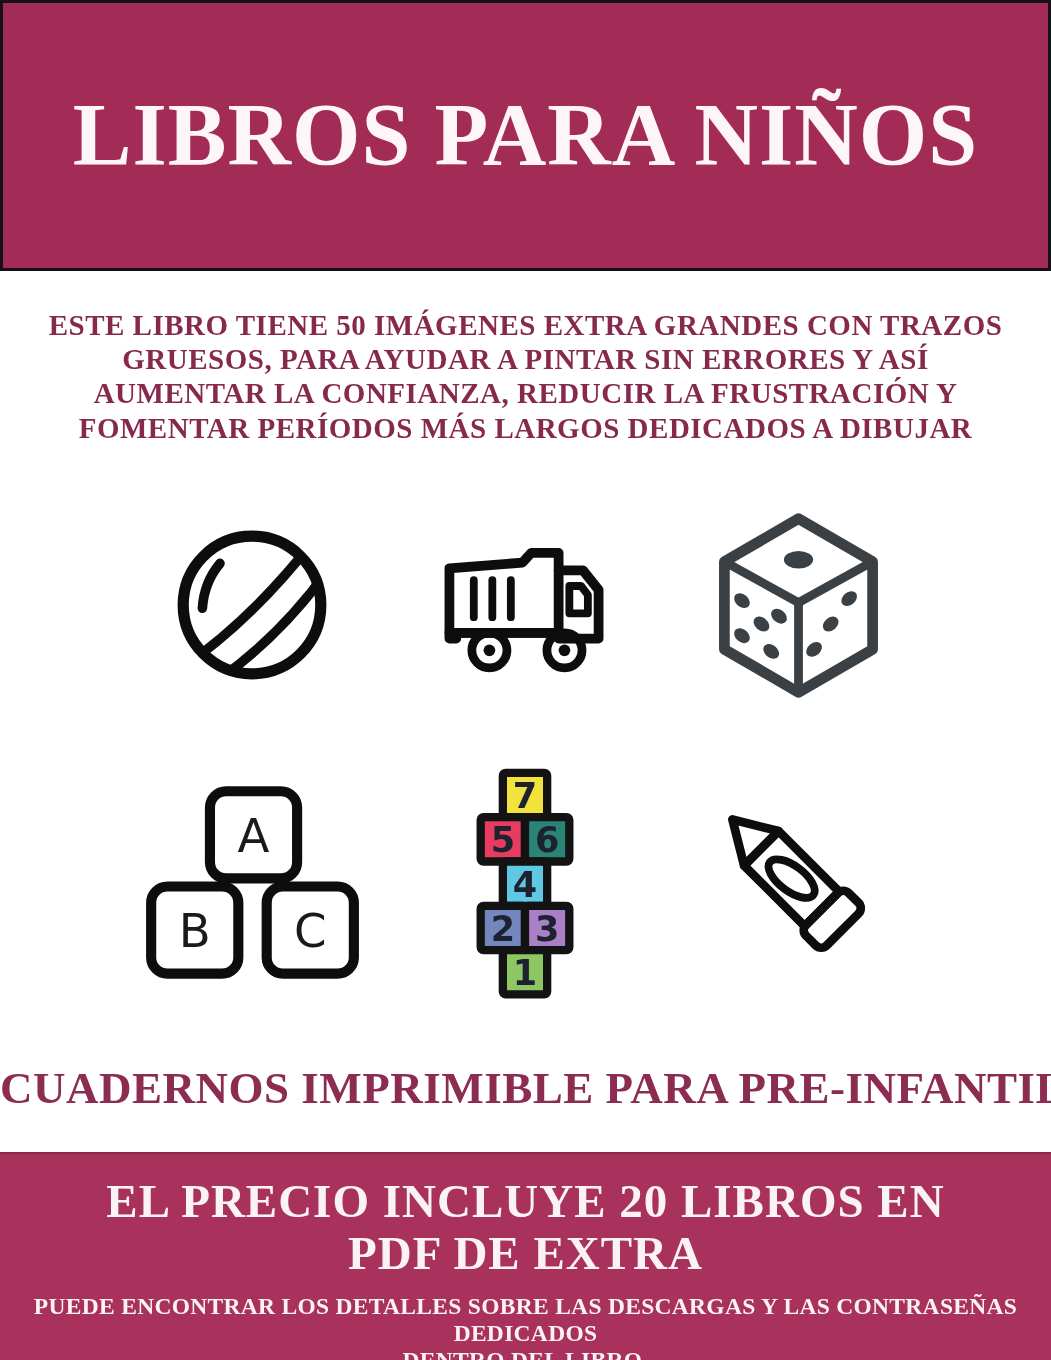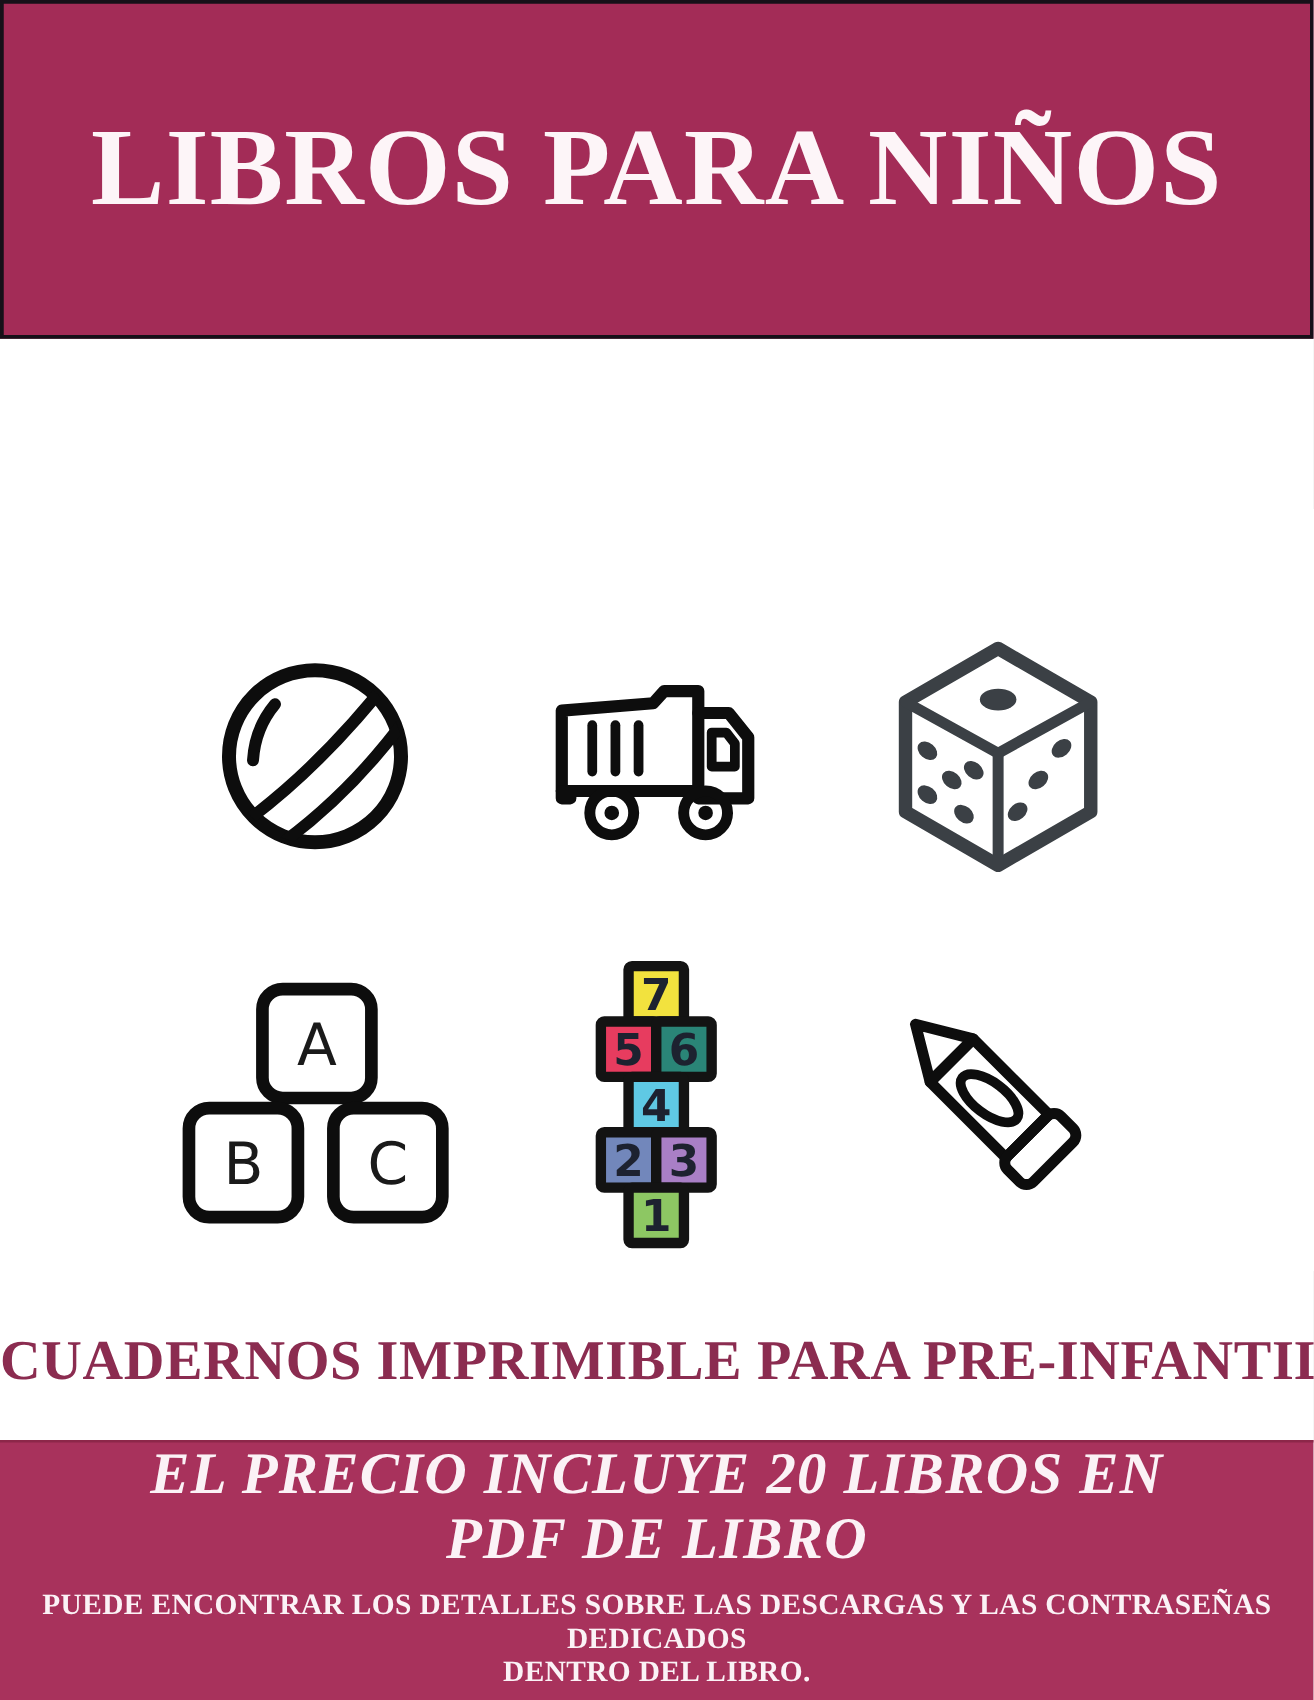"ESTE LIBRO TIENE 50 IMÁGENES" p.subtitle { html: none -> <p>ESTE LIBRO TIENE 50 IMÁGENES EXTRA GRANDES CON TRAZOS GRUESOS, PARA AYUDAR A PINTAR SIN ERRORES Y ASÍ AUMENTAR LA CONFIANZA, REDUCIR LA FRUSTRACIÓN Y FOMENTAR PERÍODOS MÁS LARGOS DEDICADOS A DIBUJAR</p> }
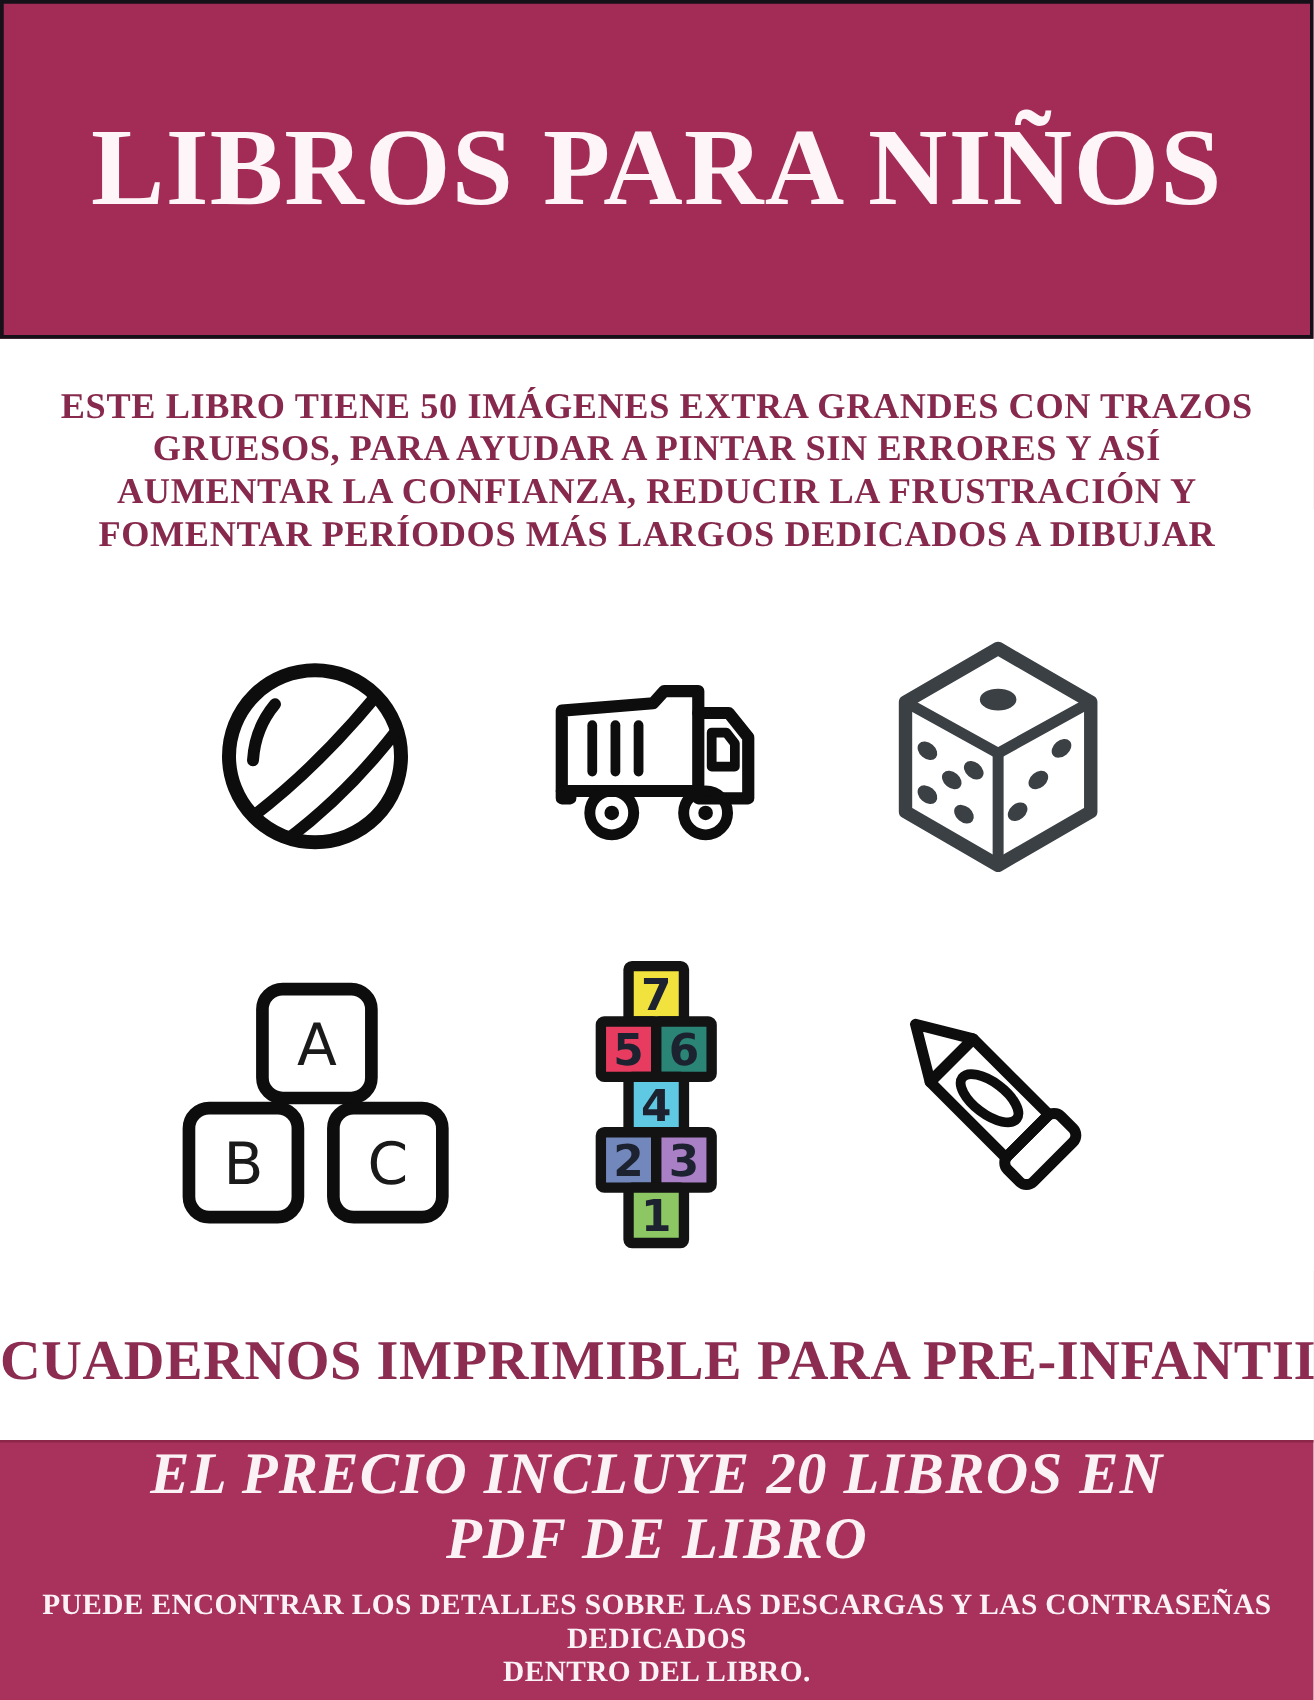"EL PRECIO INCLUYE 20 LIBROS" .bottom-banner .headline { font-style: italic -> none; margin-top: none -> 22px }
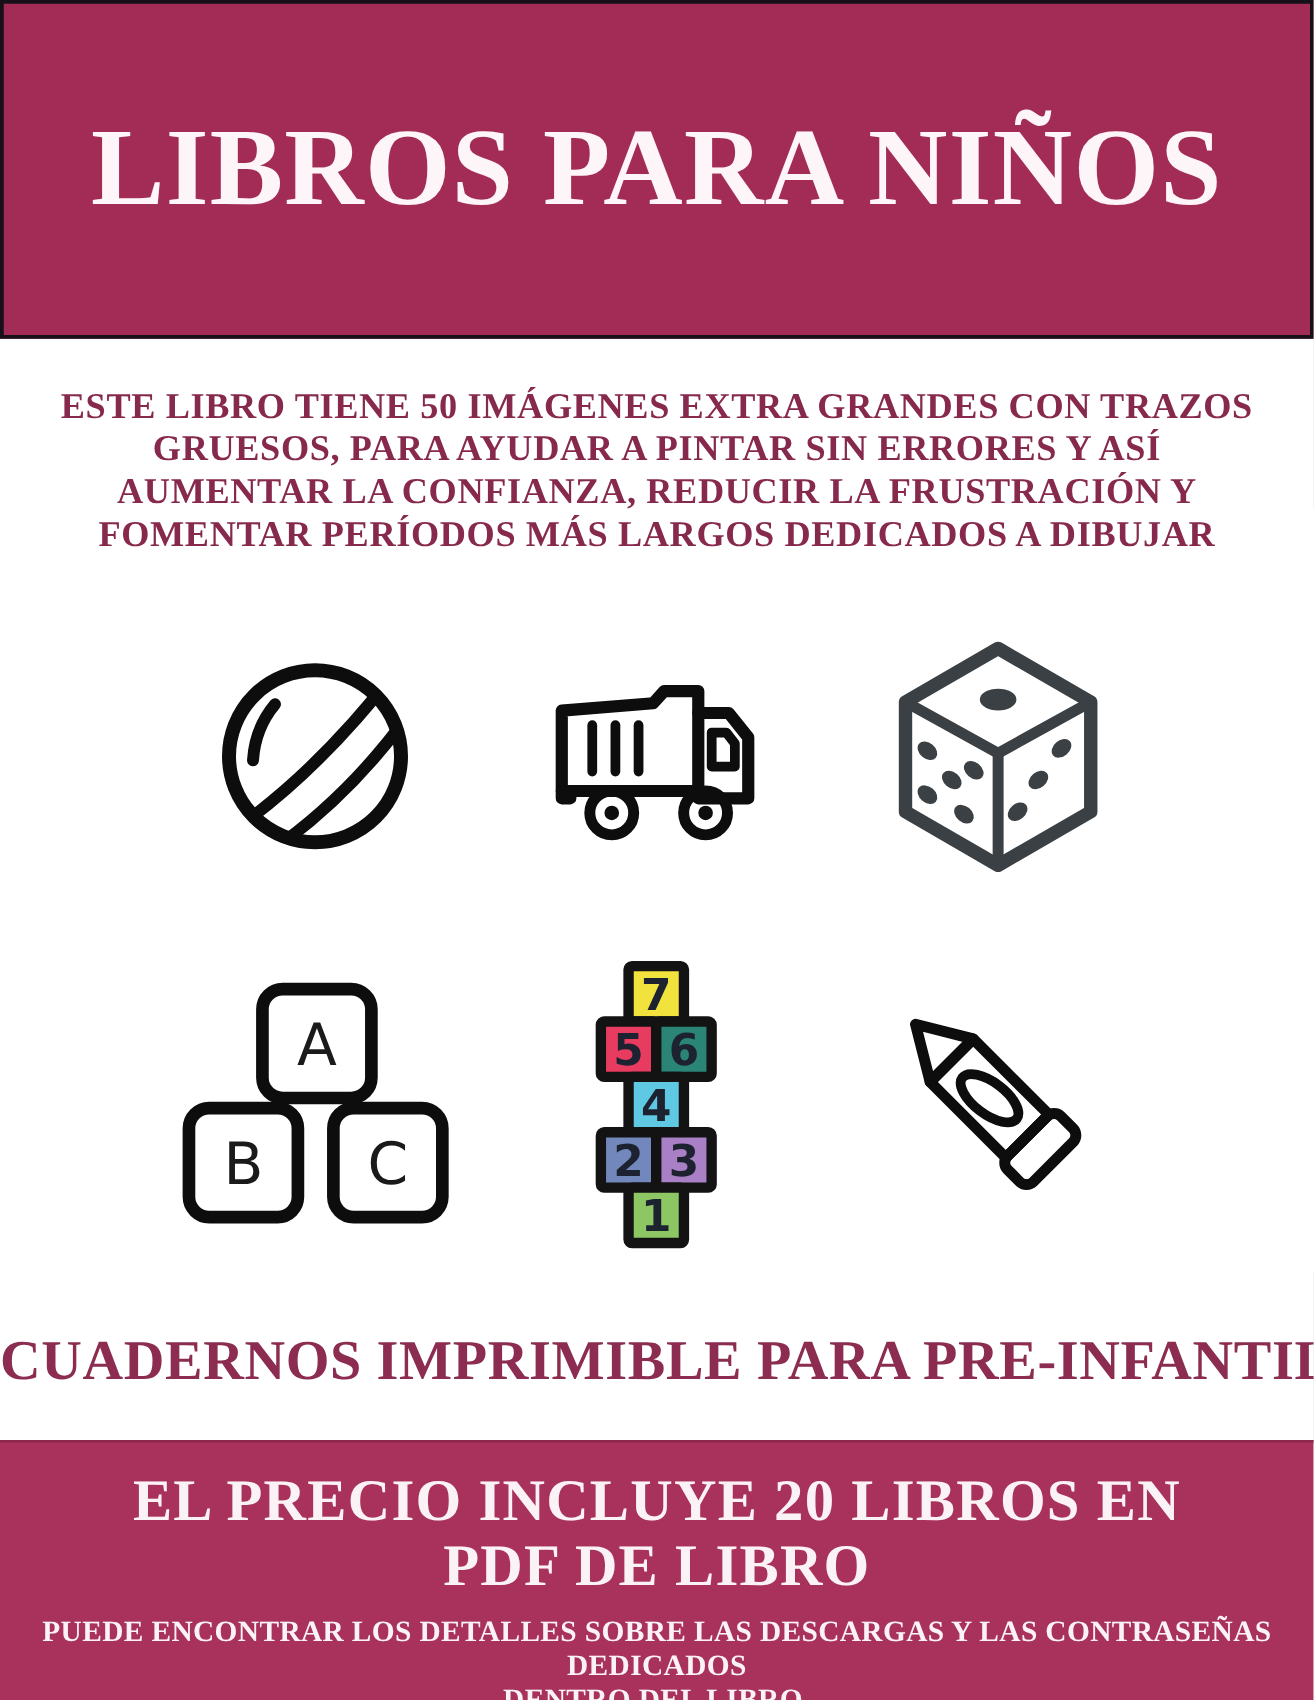"PDF DE LIBRO" div { text: LIBRO -> EXTRA }
